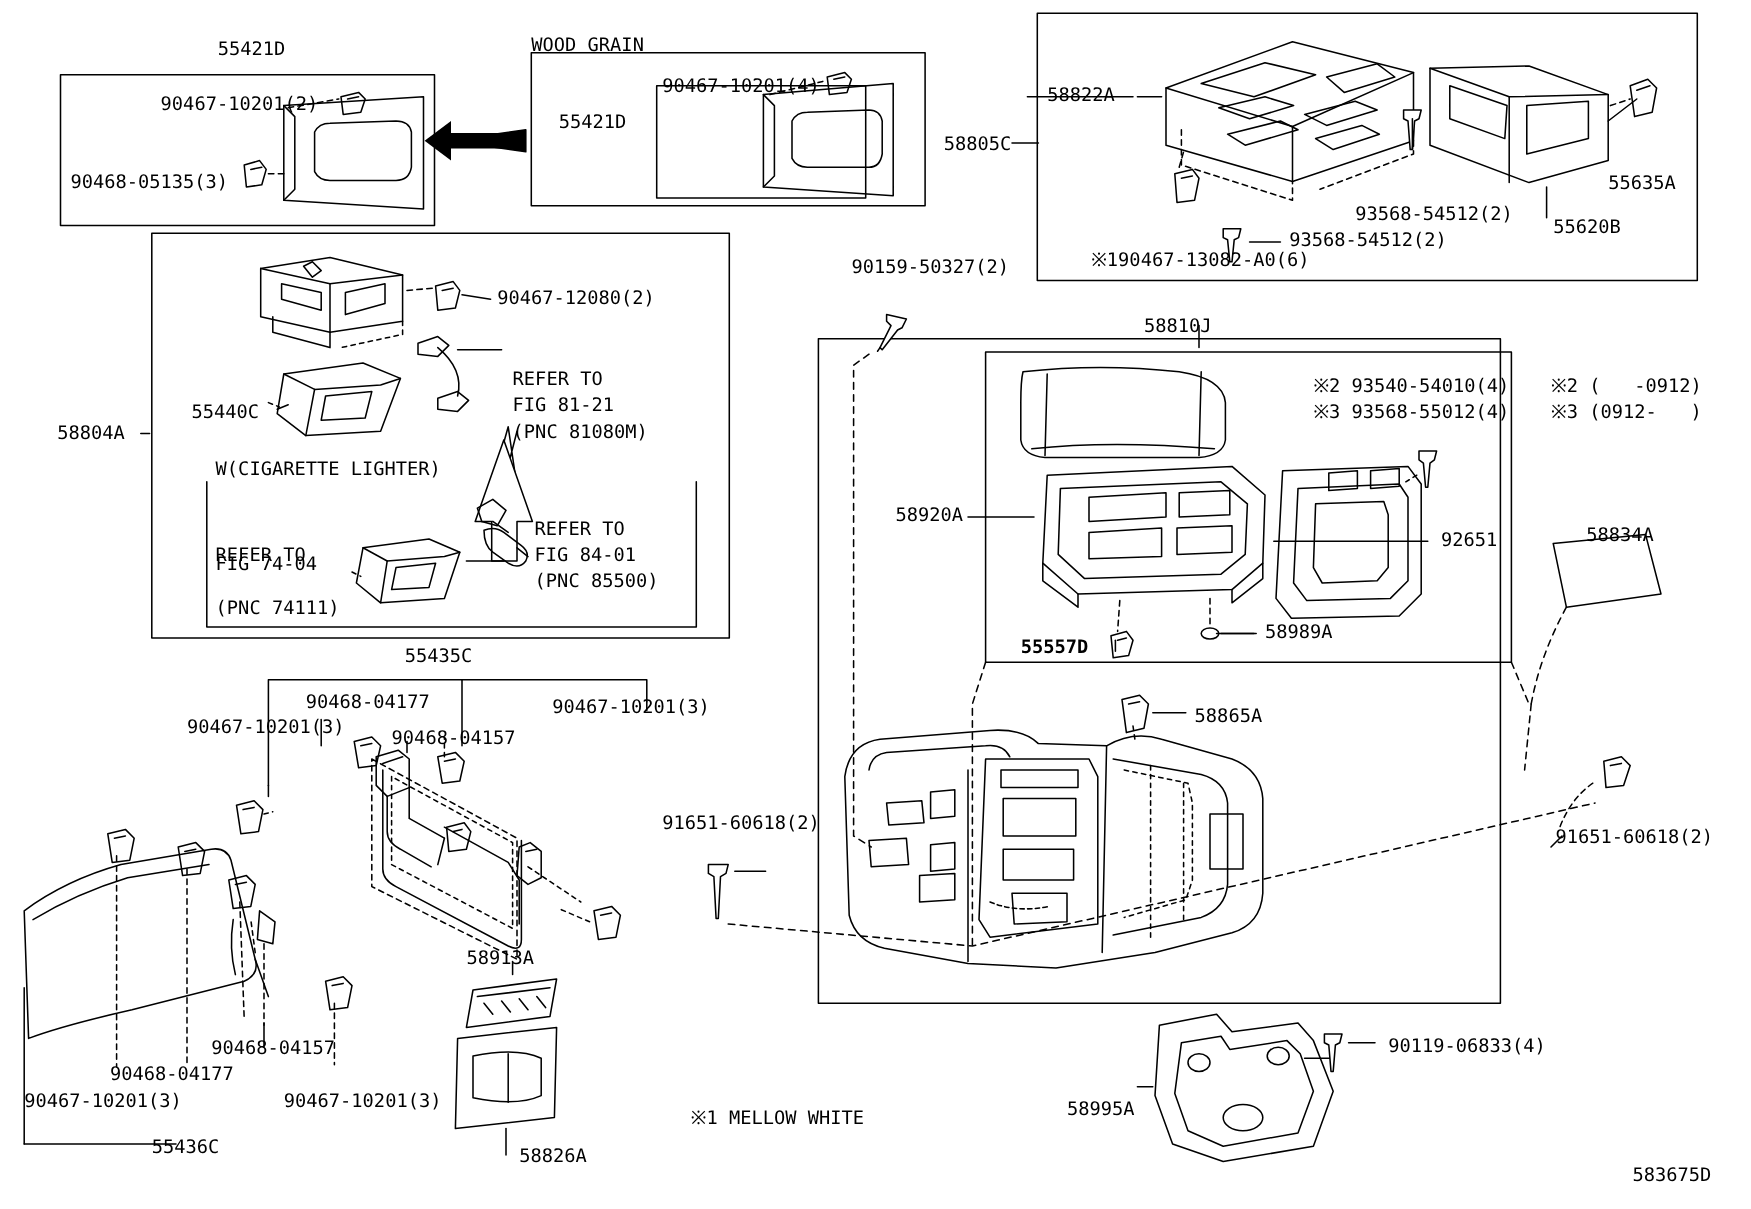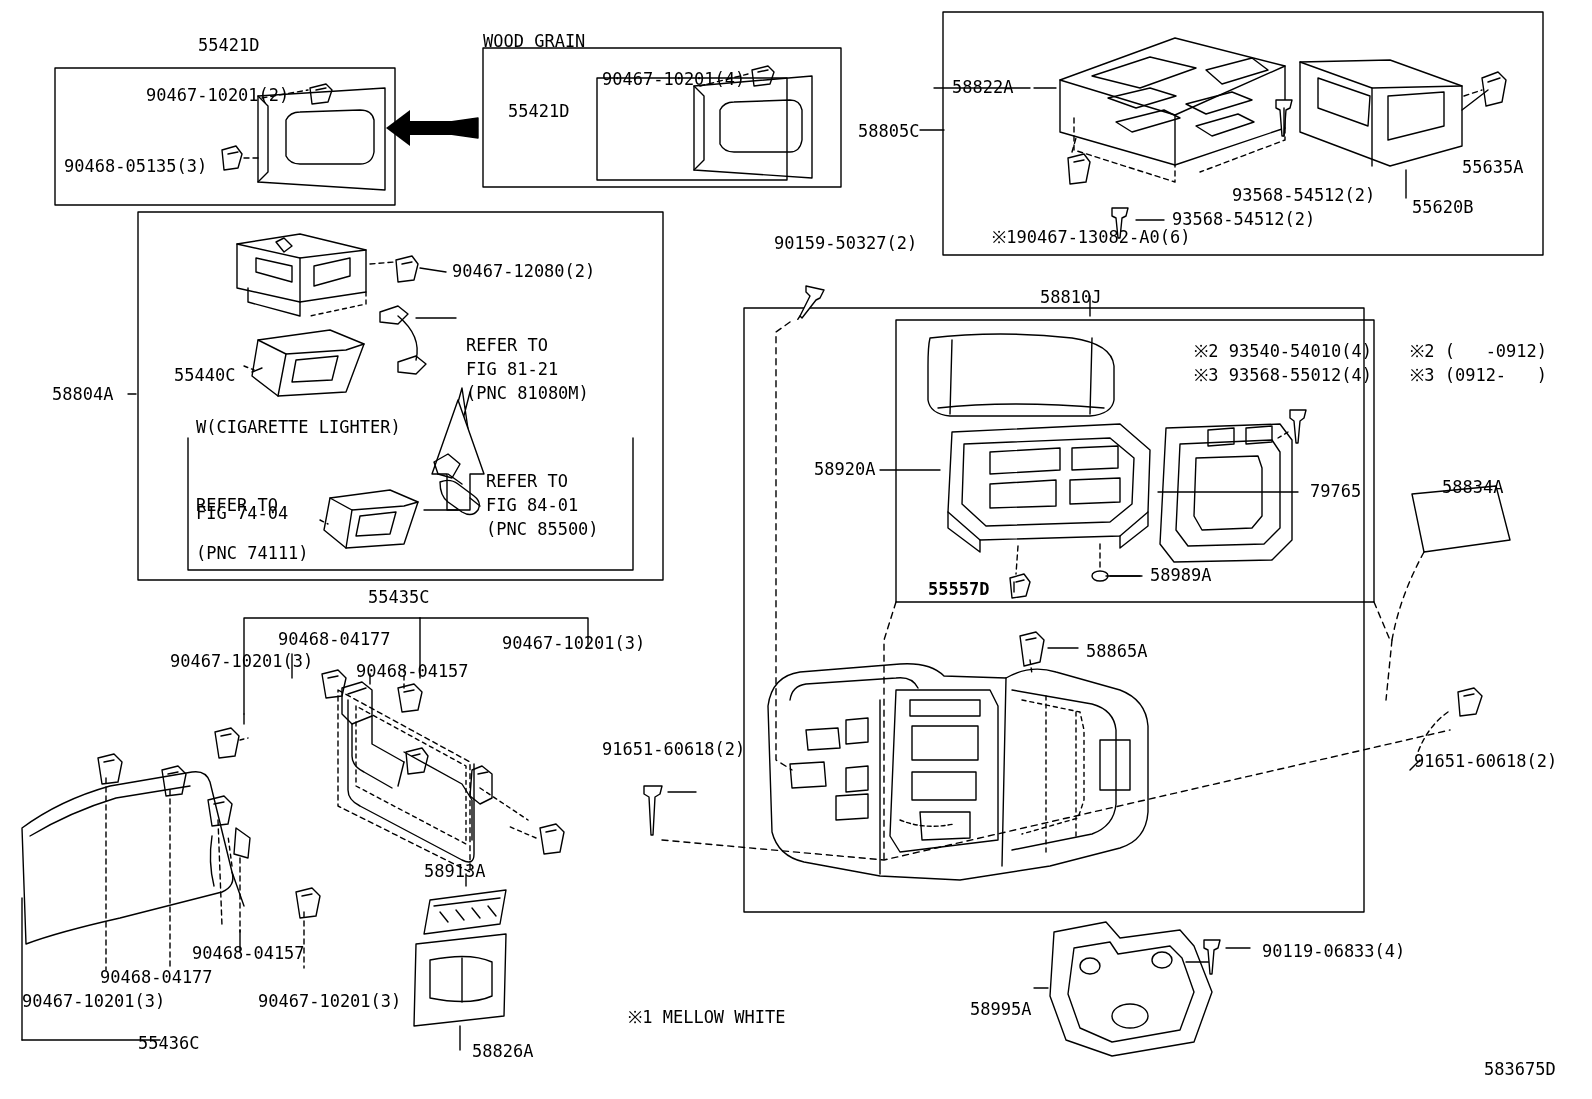"79765" div.lbl { text: 79765 -> 92651 }
